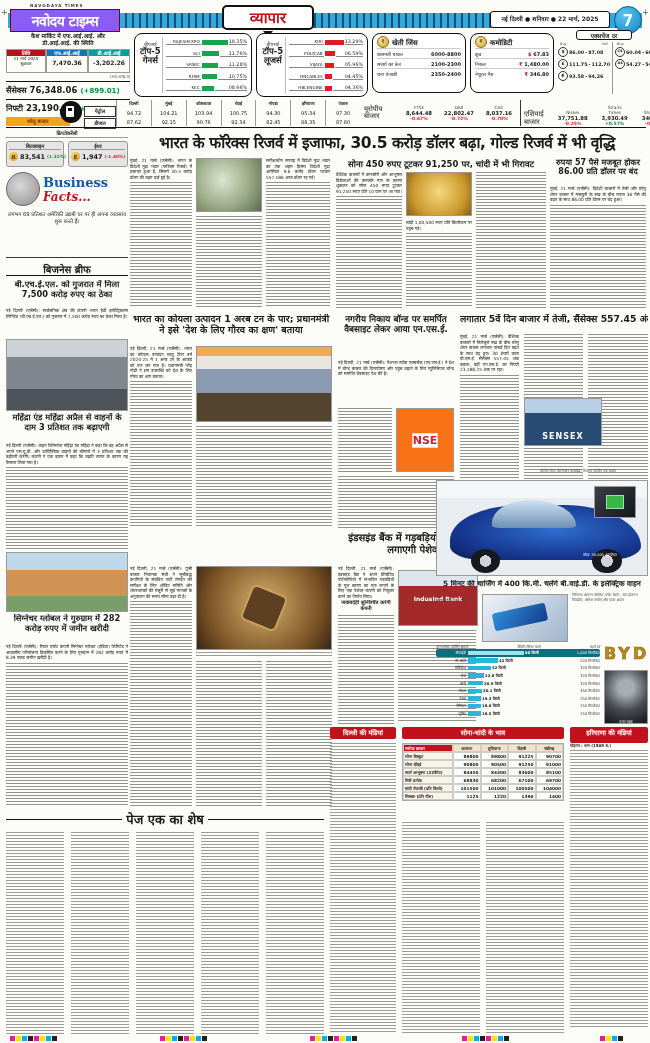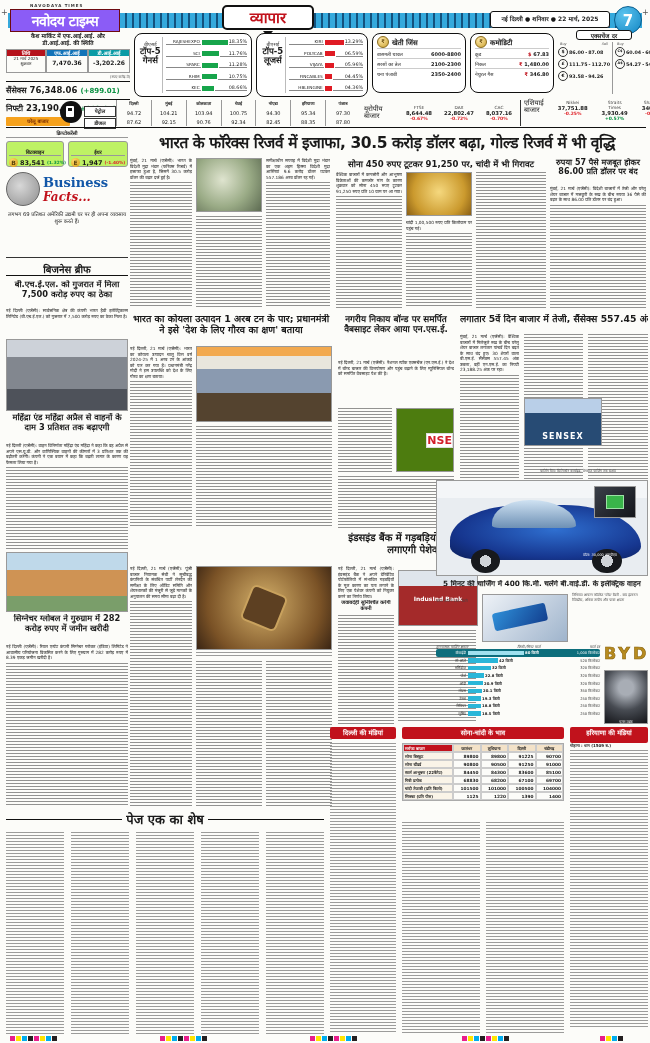"एशियाई बाजार" div.a { align-items: flex-start -> flex-end }
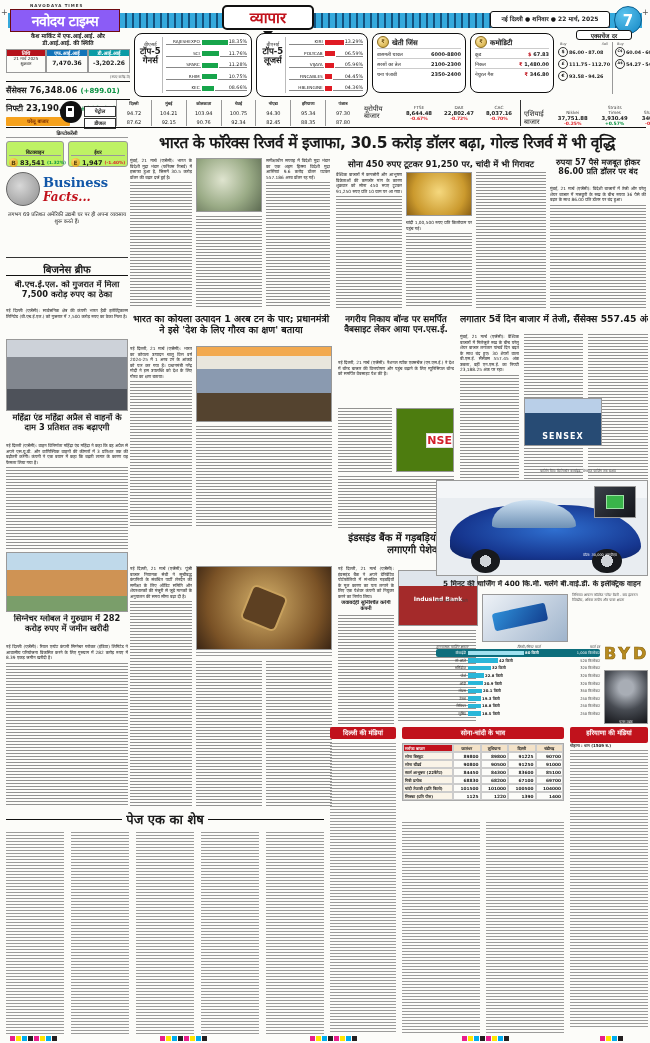"83,541" .cbox { background: #bef264 -> #e5e5e5; padding: 7px 2px -> 1px 2px }
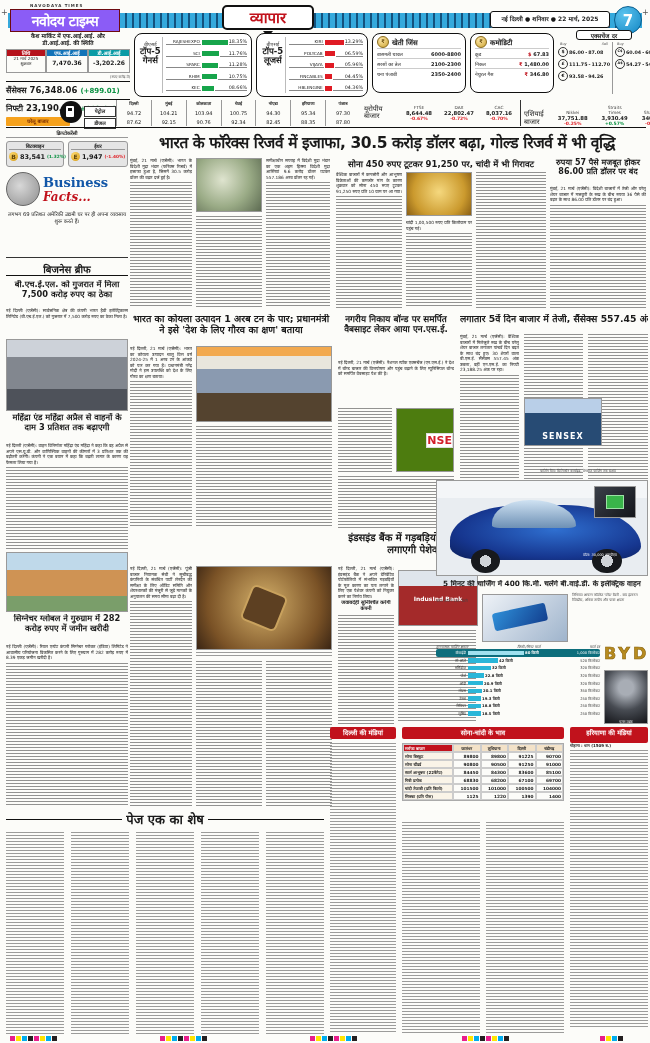"NSE" .ph-nse { background: #4d7c0f -> #f97316; justify-content: flex-end -> center }
